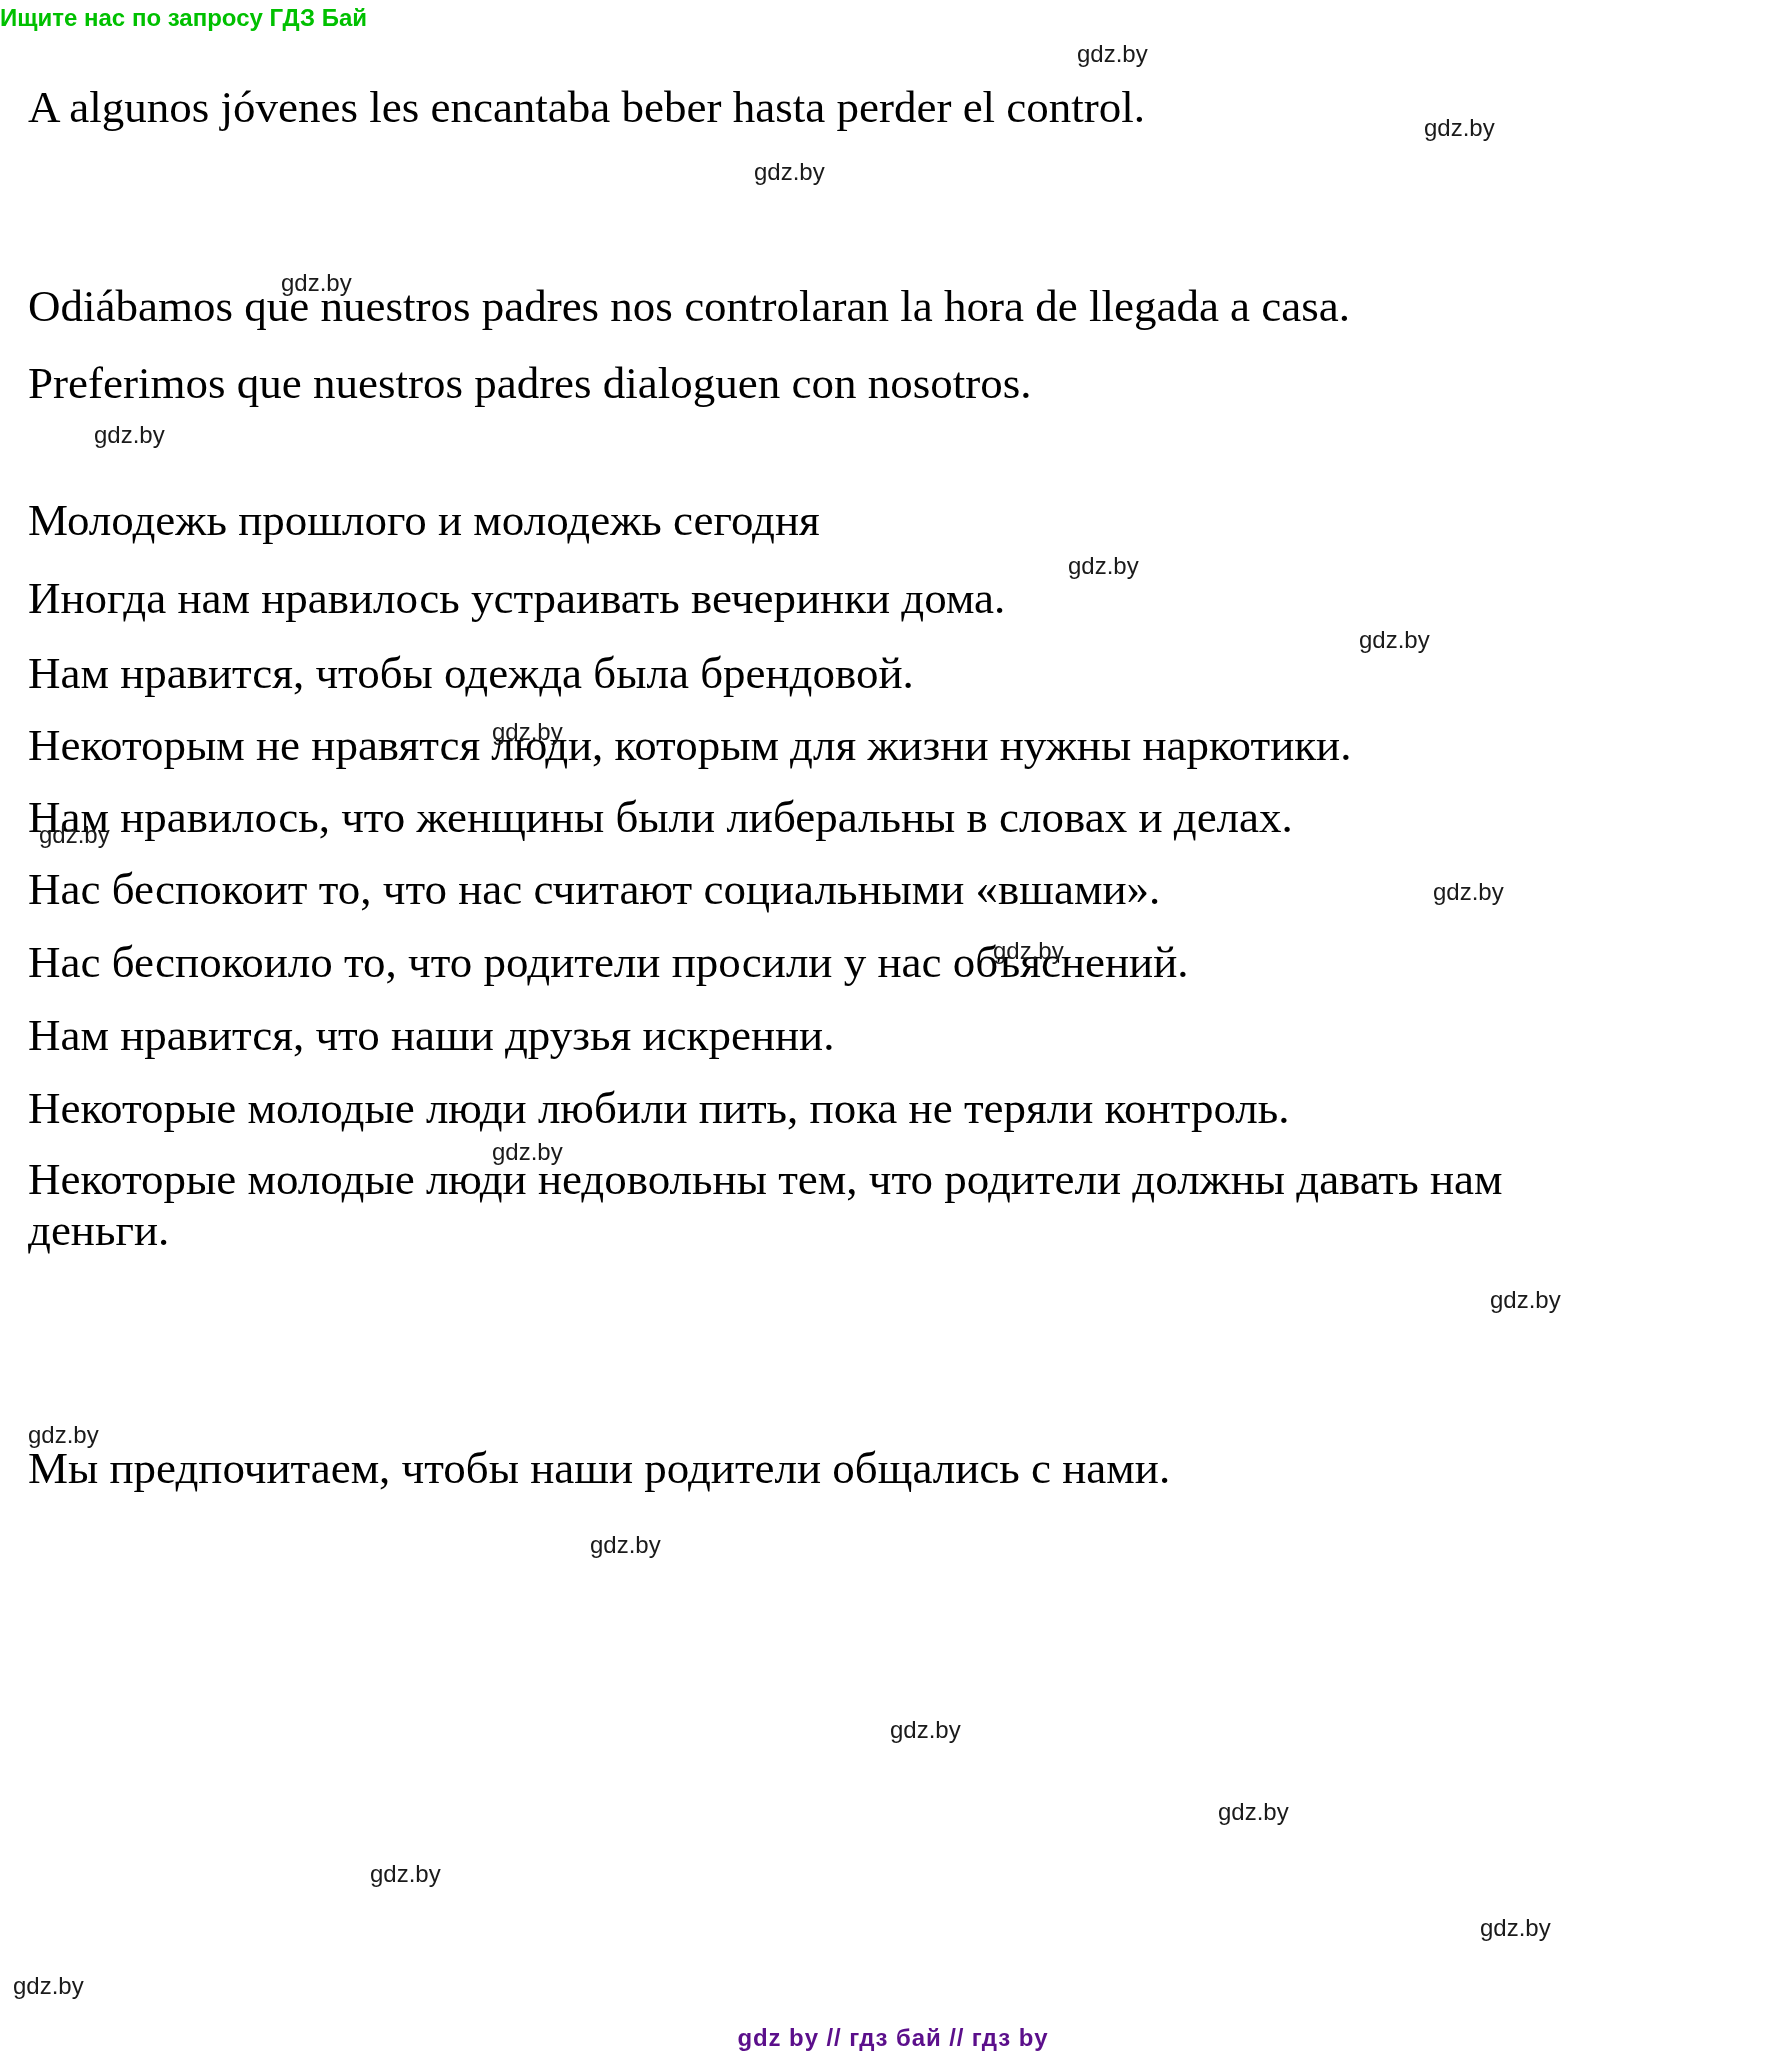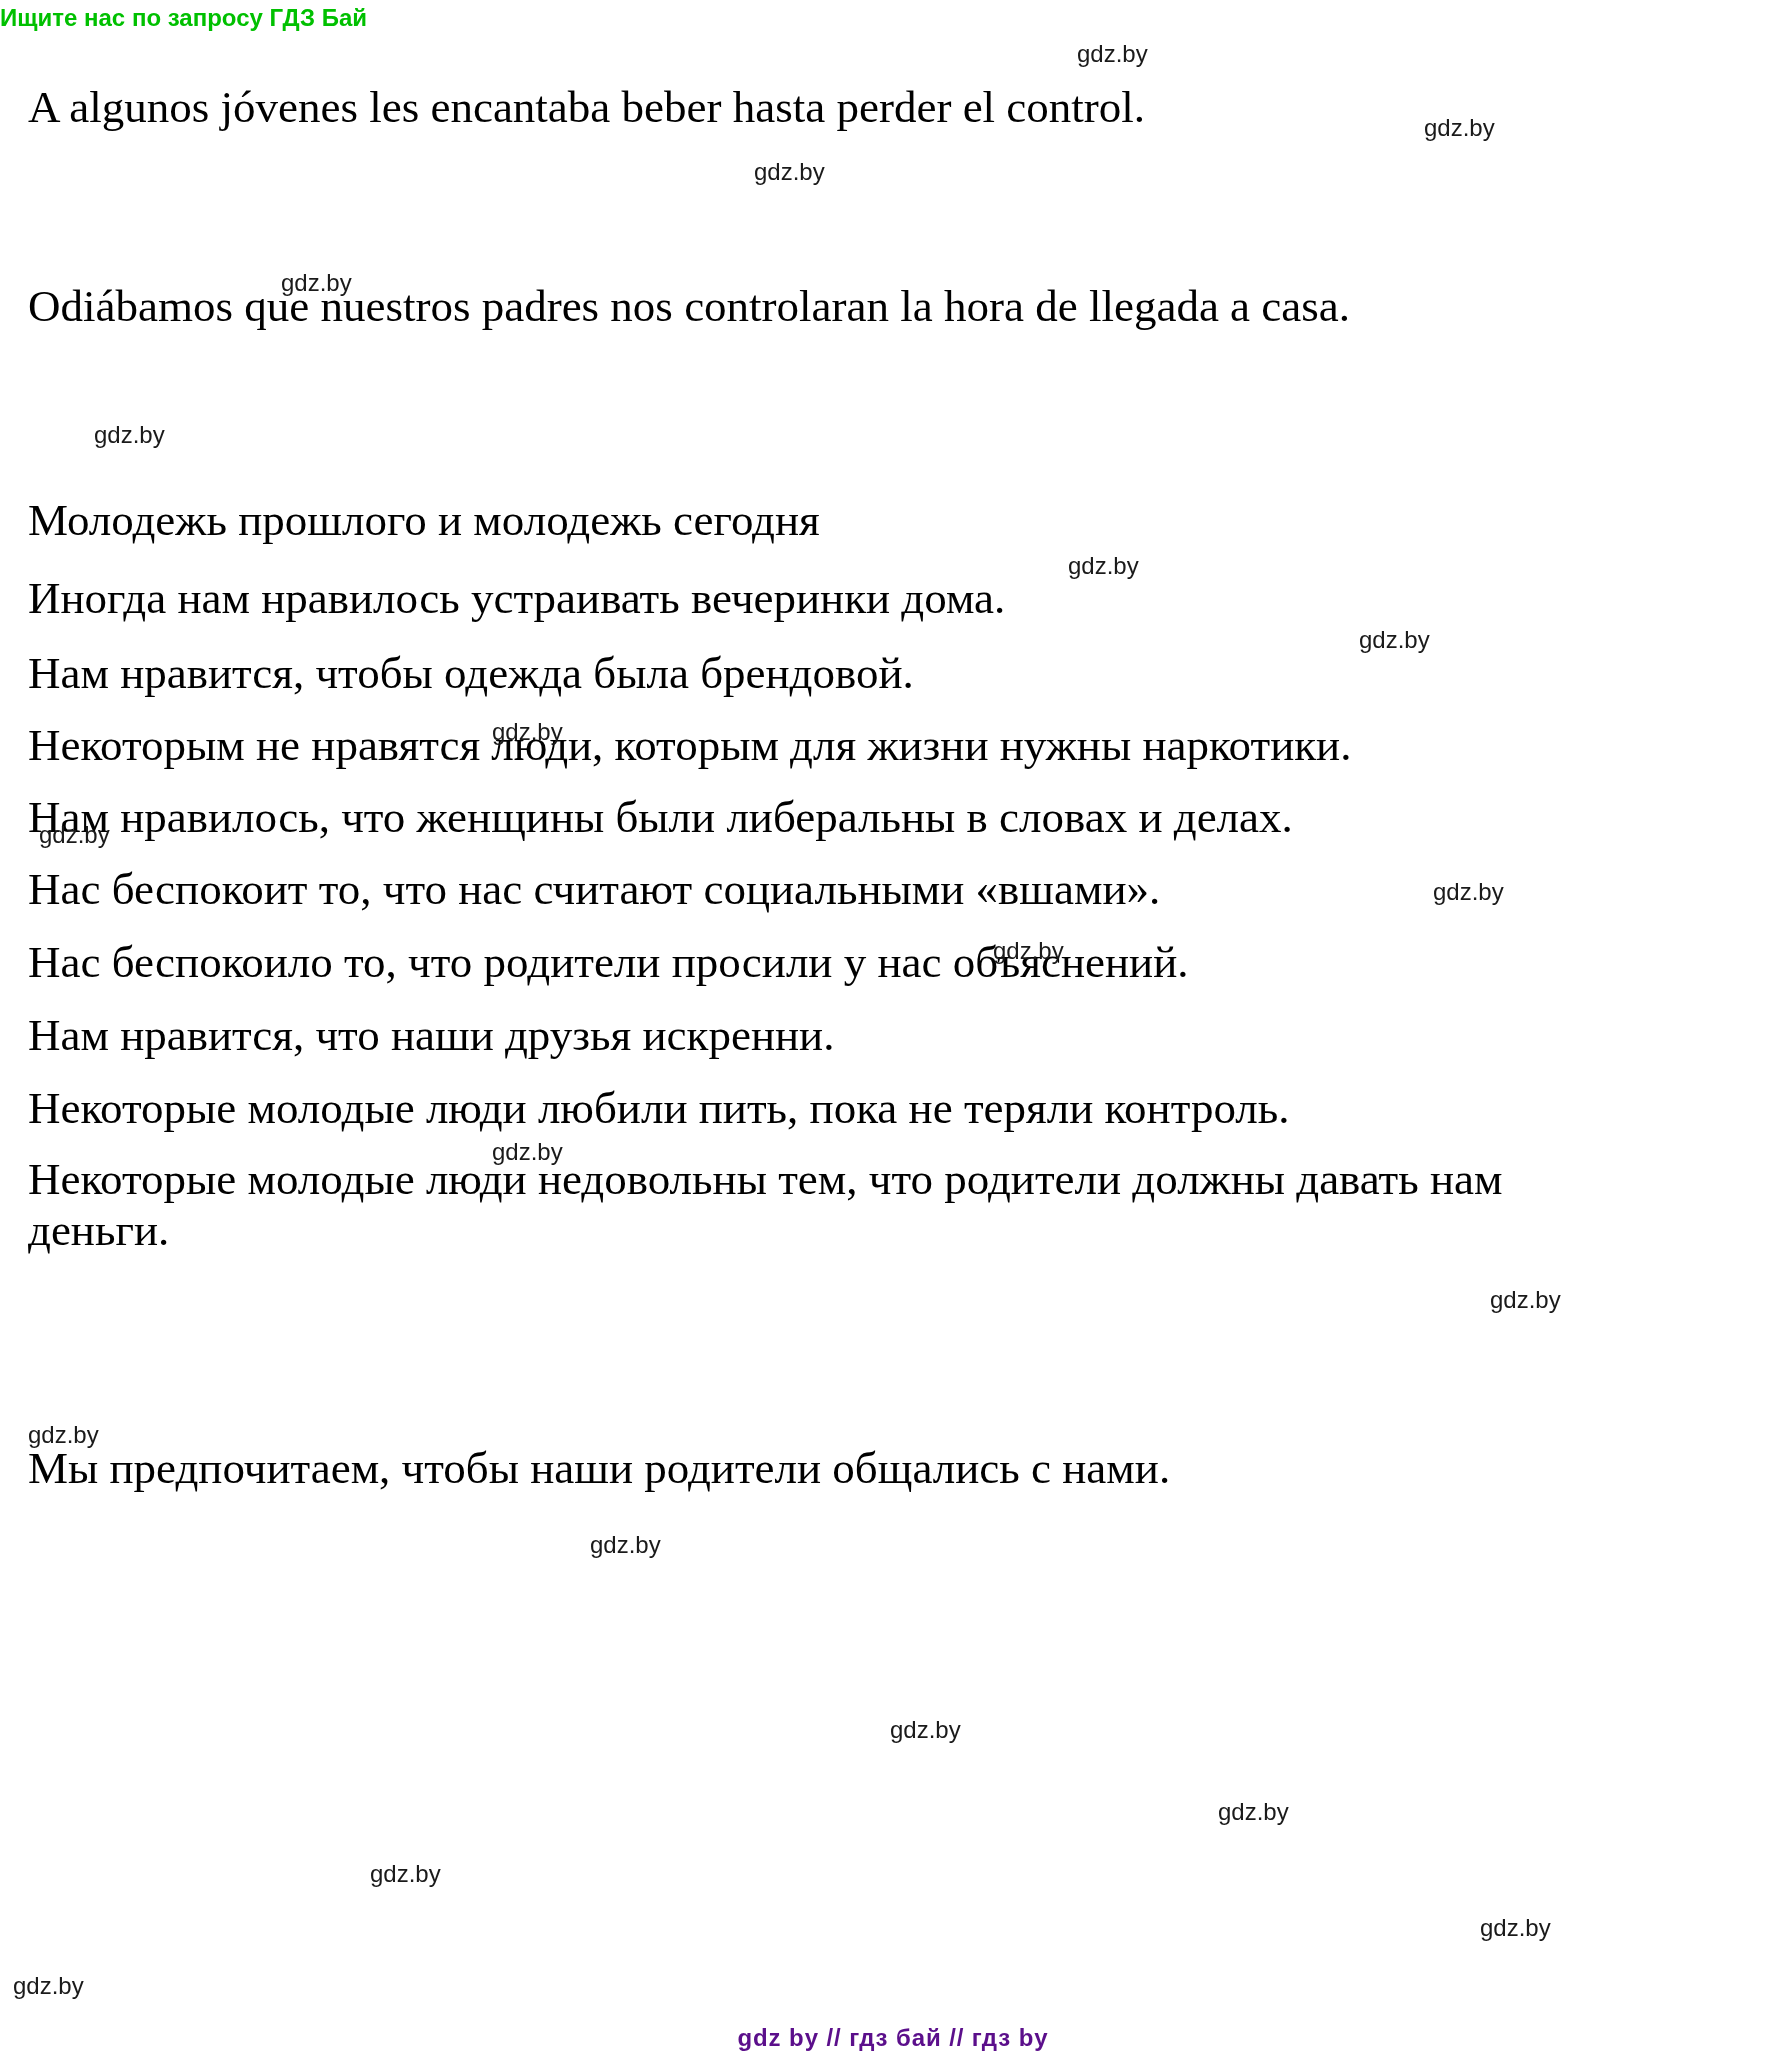"Preferimos que nuestros padres dialoguen" div.line { html: none -> <div>Preferimos que nuestros padres dialoguen con nosotros.</div> }
